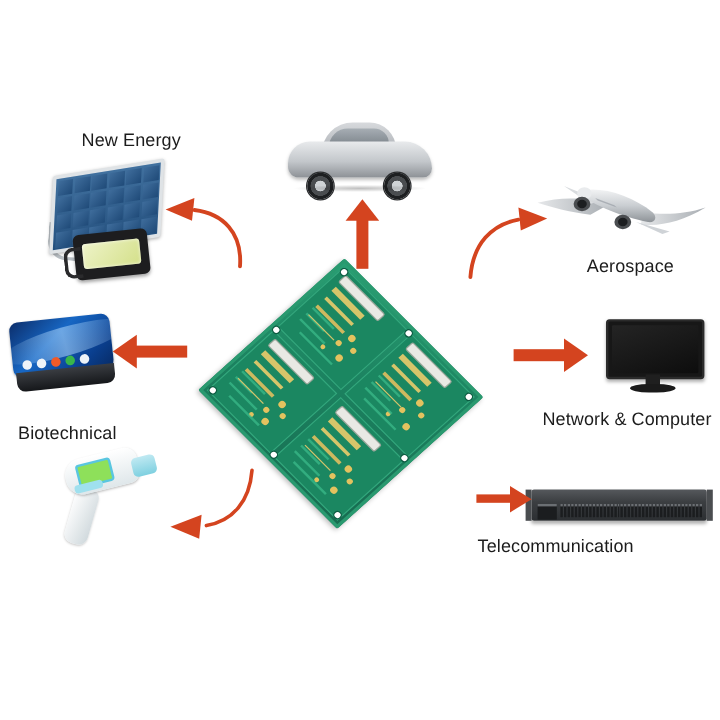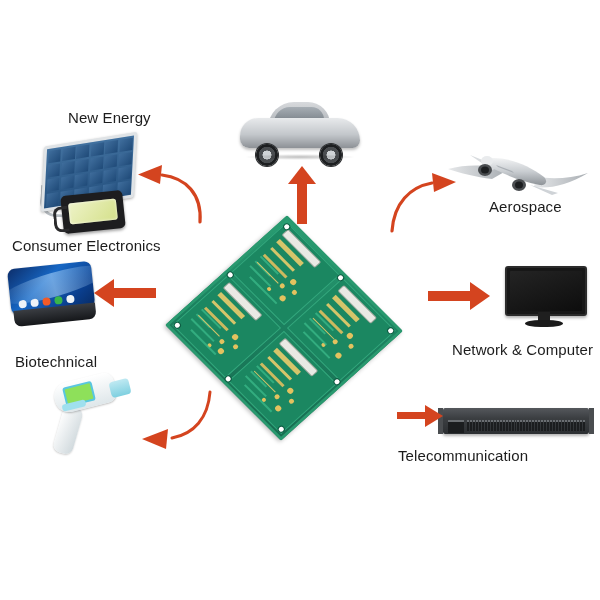"Aerospace" div.lbl { top: 198px -> 214px }
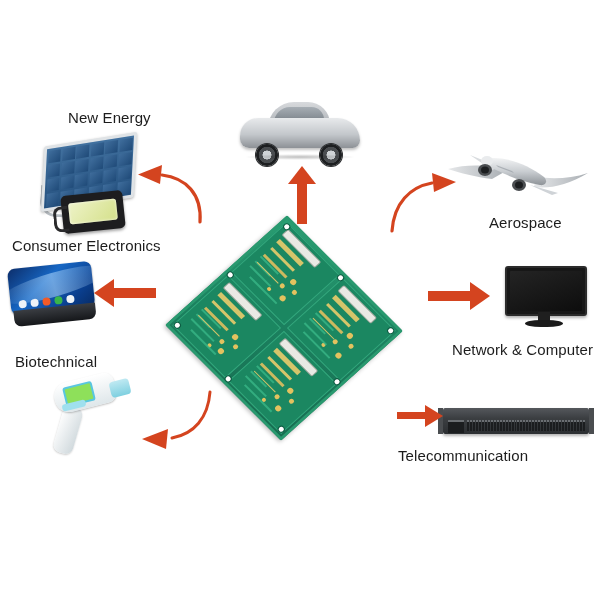"Consumer Electronics" div.lbl { html: <div>Consumer Electronics</div> -> none }
